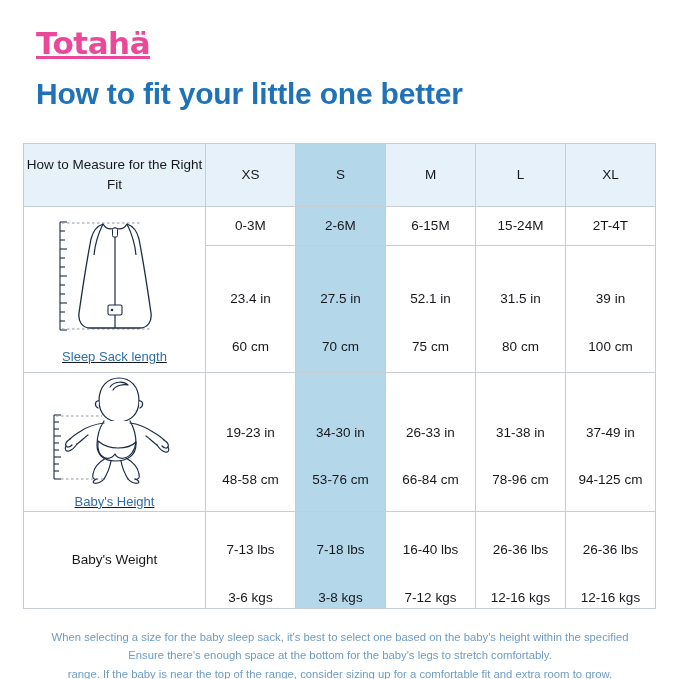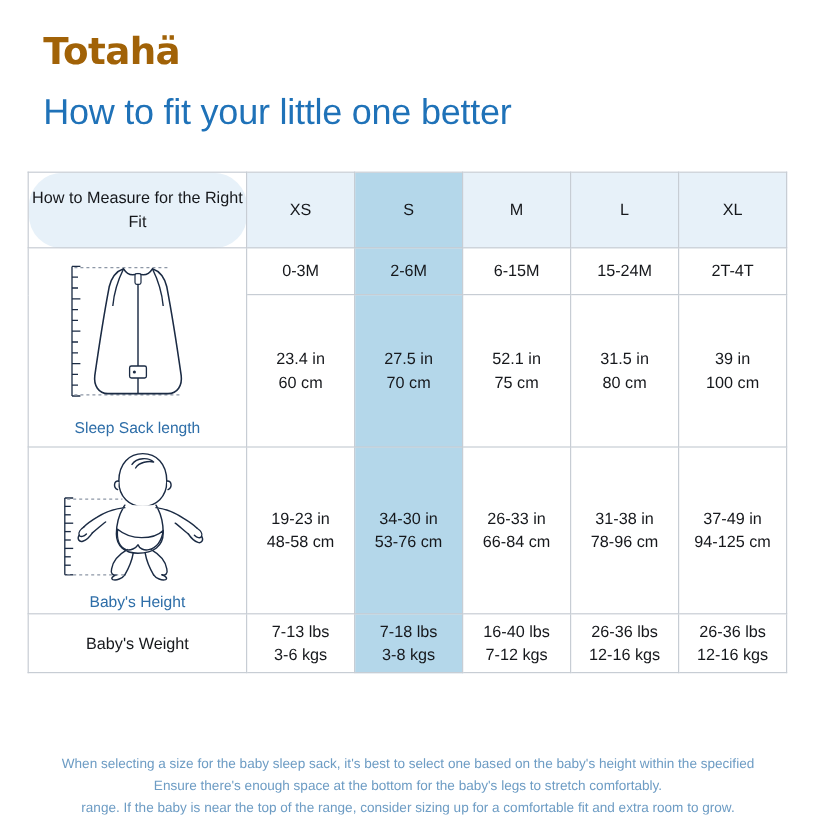"Totahä" .brand { color: #a16207 -> #ec4899; text-decoration: none -> underline }
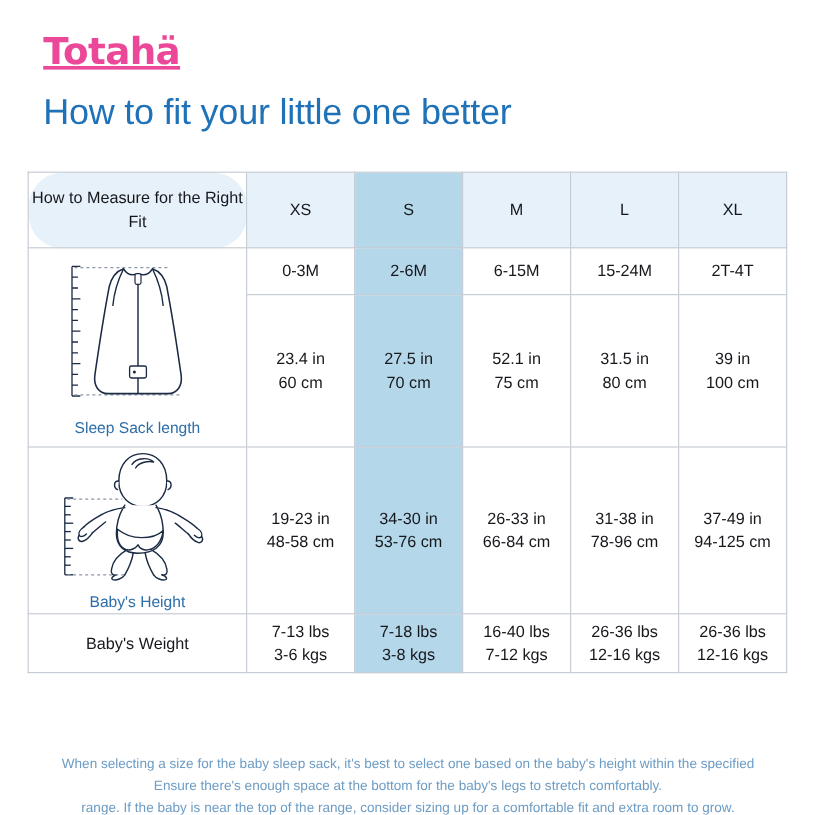"How to fit your little" .headline { font-weight: 400 -> 700 }
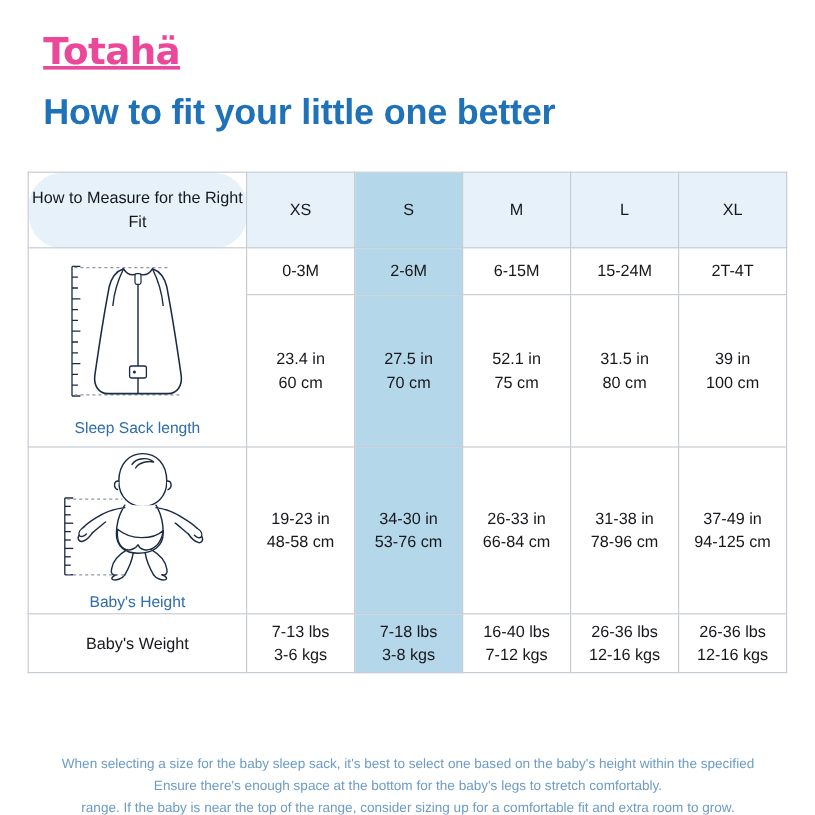"How to Measure for the" .hdr-cell { border-radius: 28px -> none }
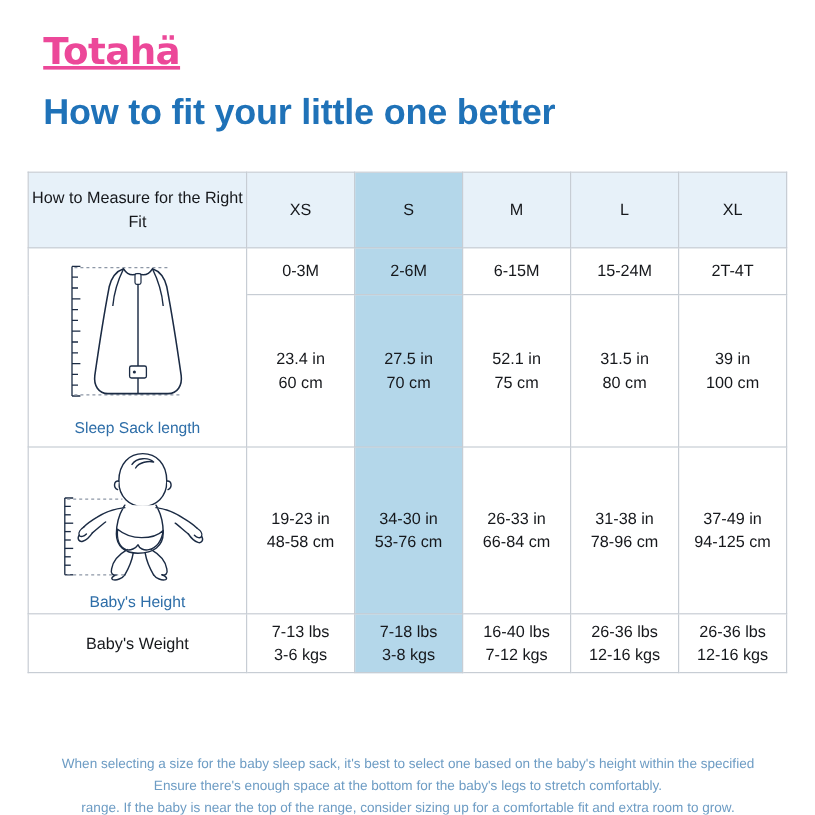"23.4 in" .val-line { margin-top: none -> 28px }
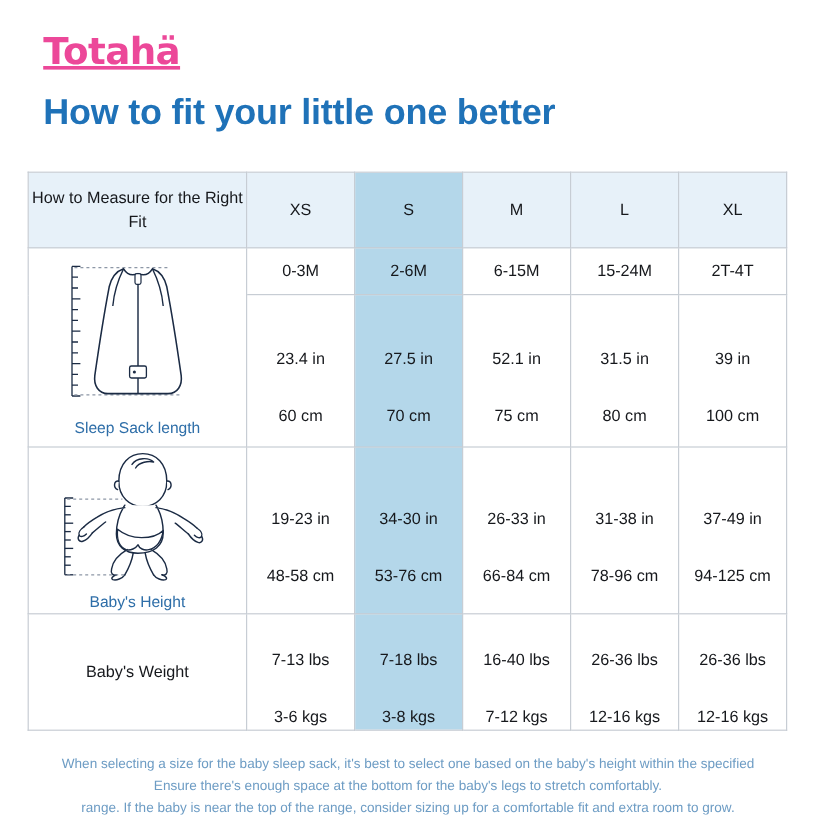"Sleep Sack length" .illus-wrap { text-decoration: none -> underline }
